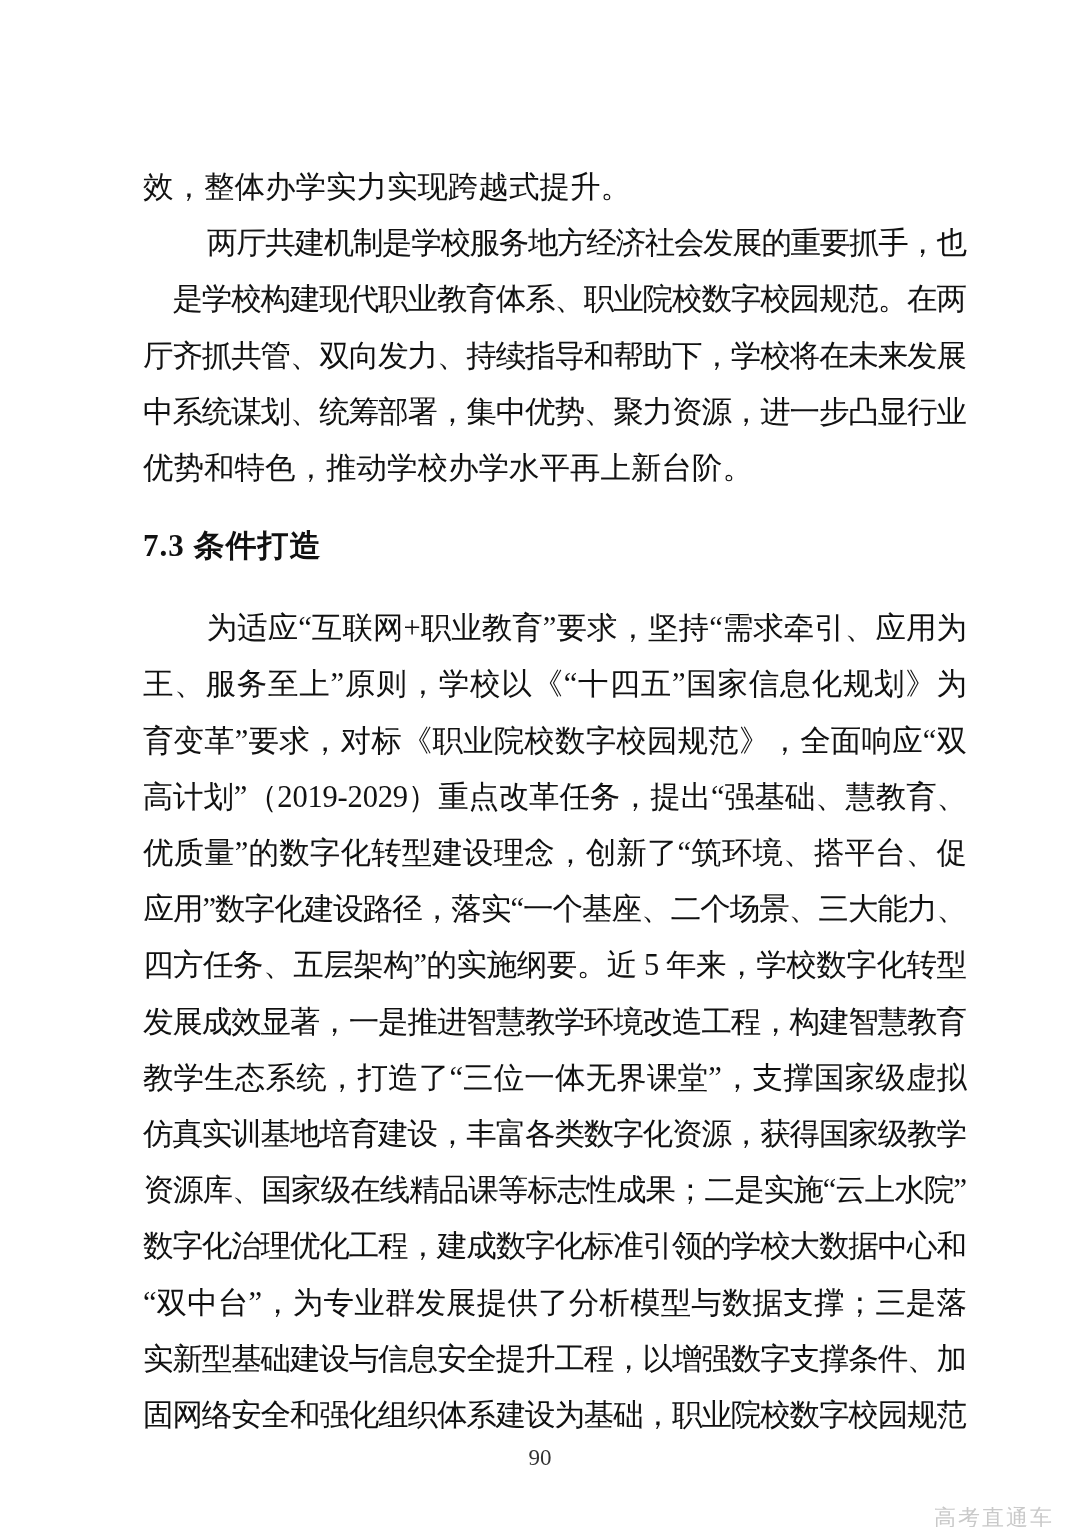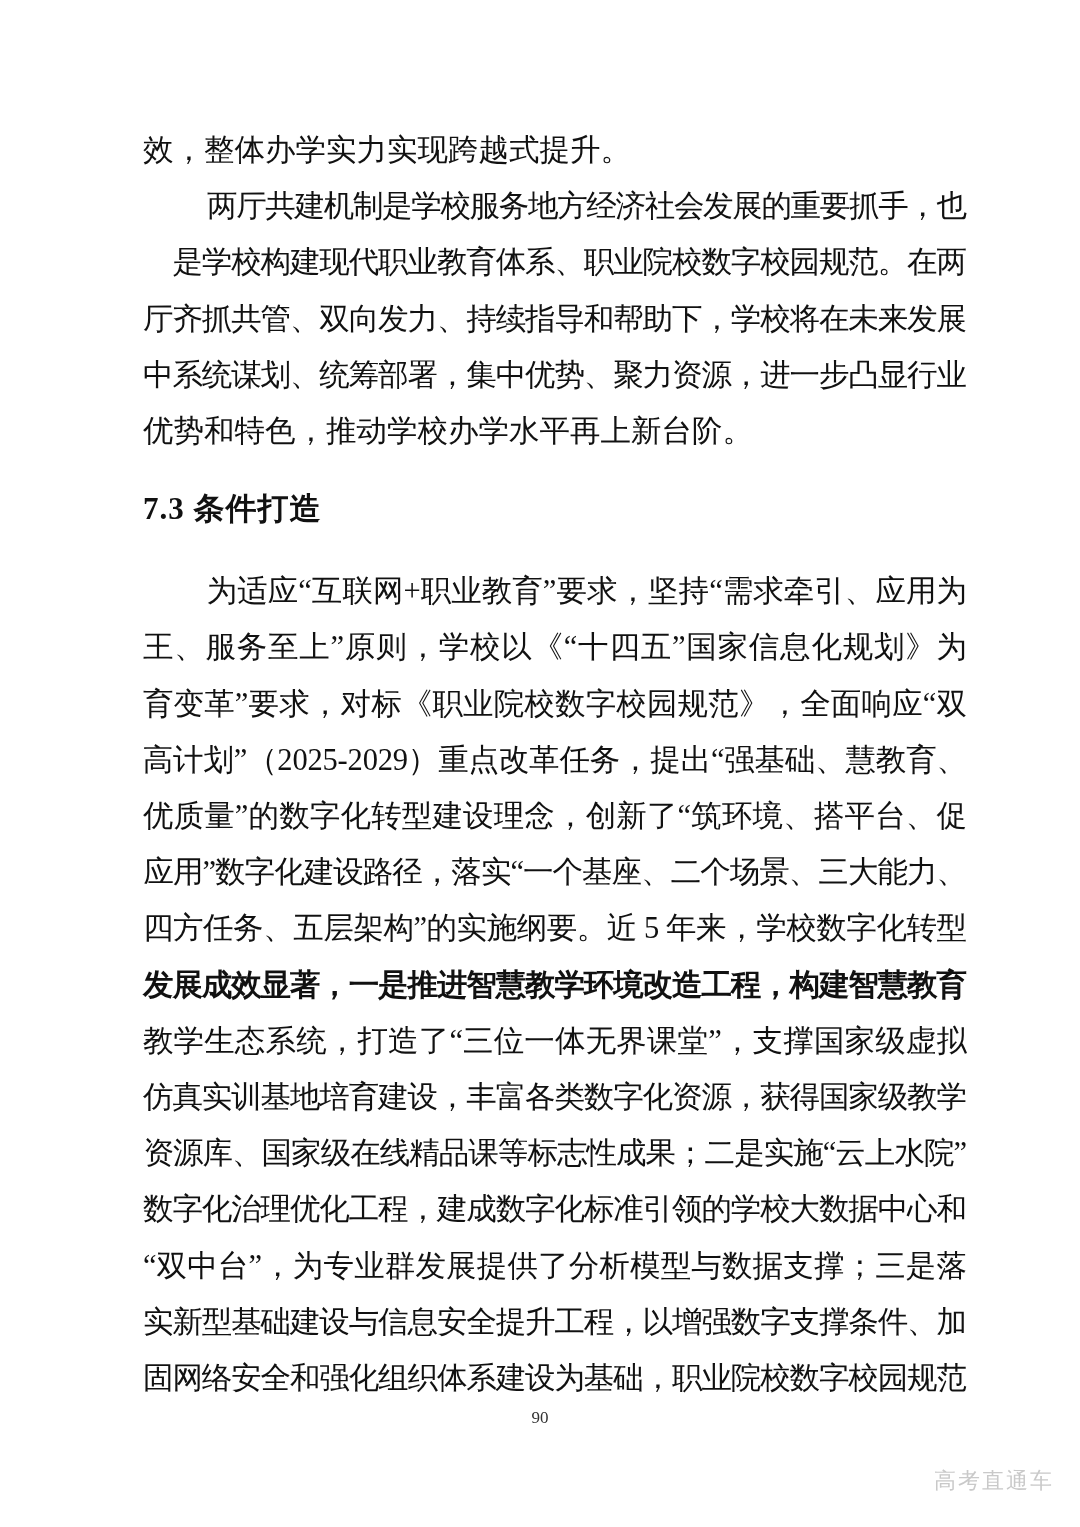"效，整体办学实力实现跨越式提升。" .page { margin-top: none -> 37px }
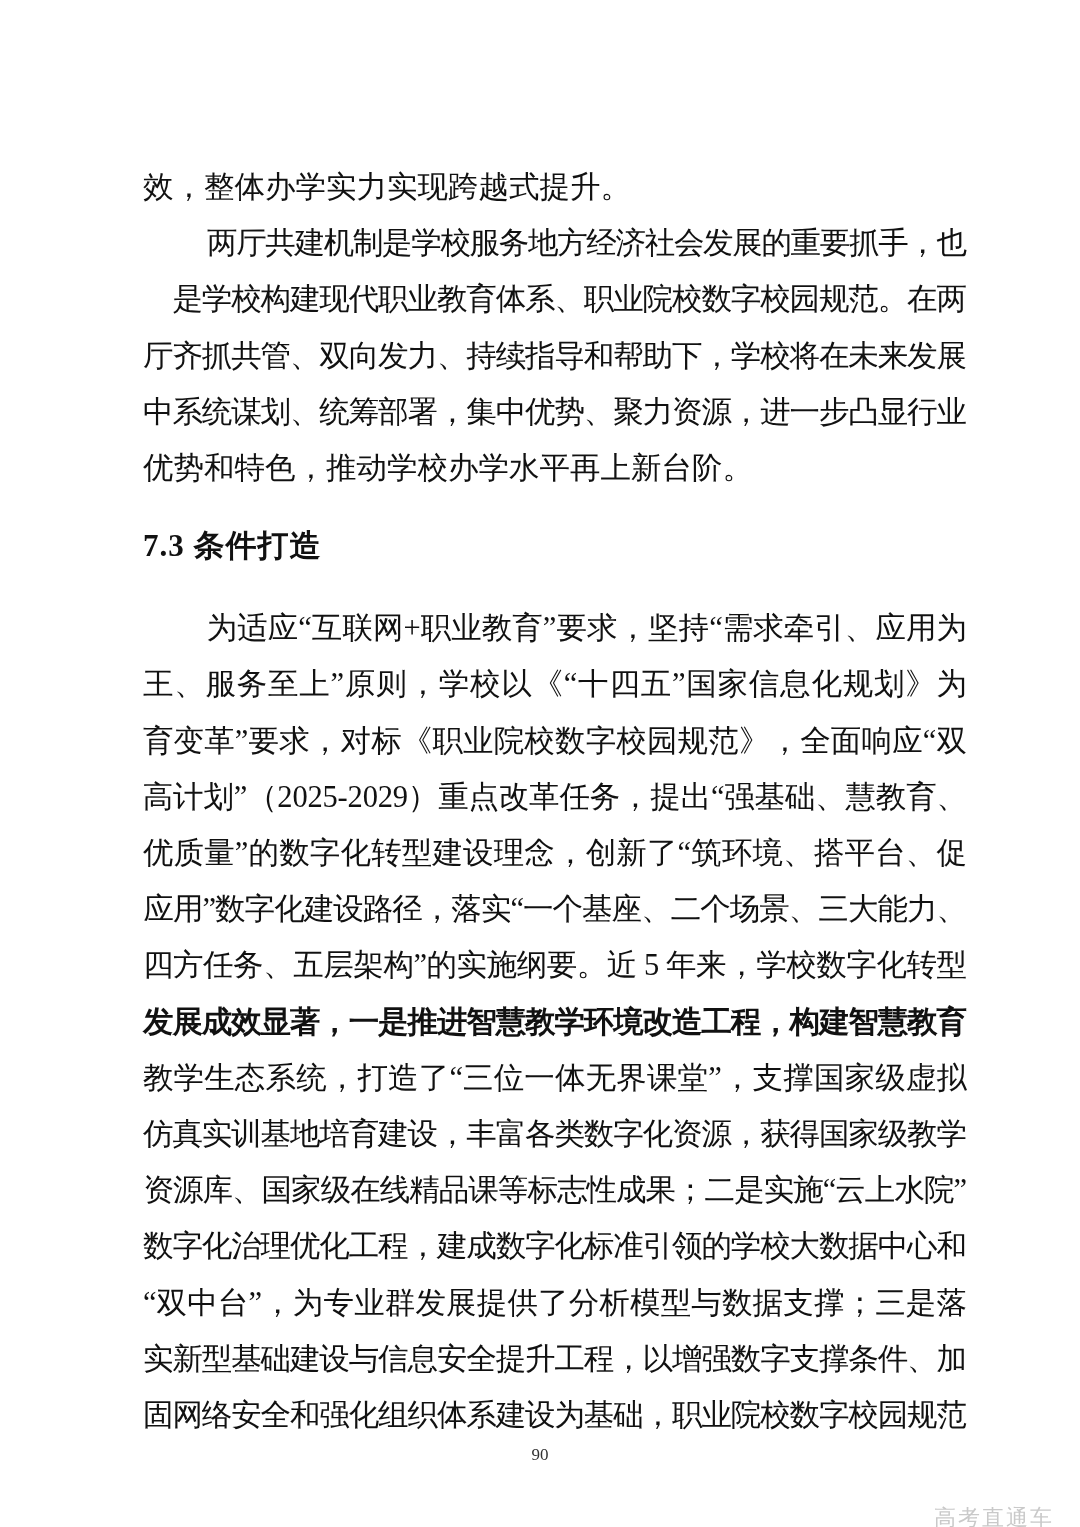"高计划”（2025-2029）重点改革任务，提出“强基础、慧教育、" span { text: 2025-2029 -> 2019-2029 }
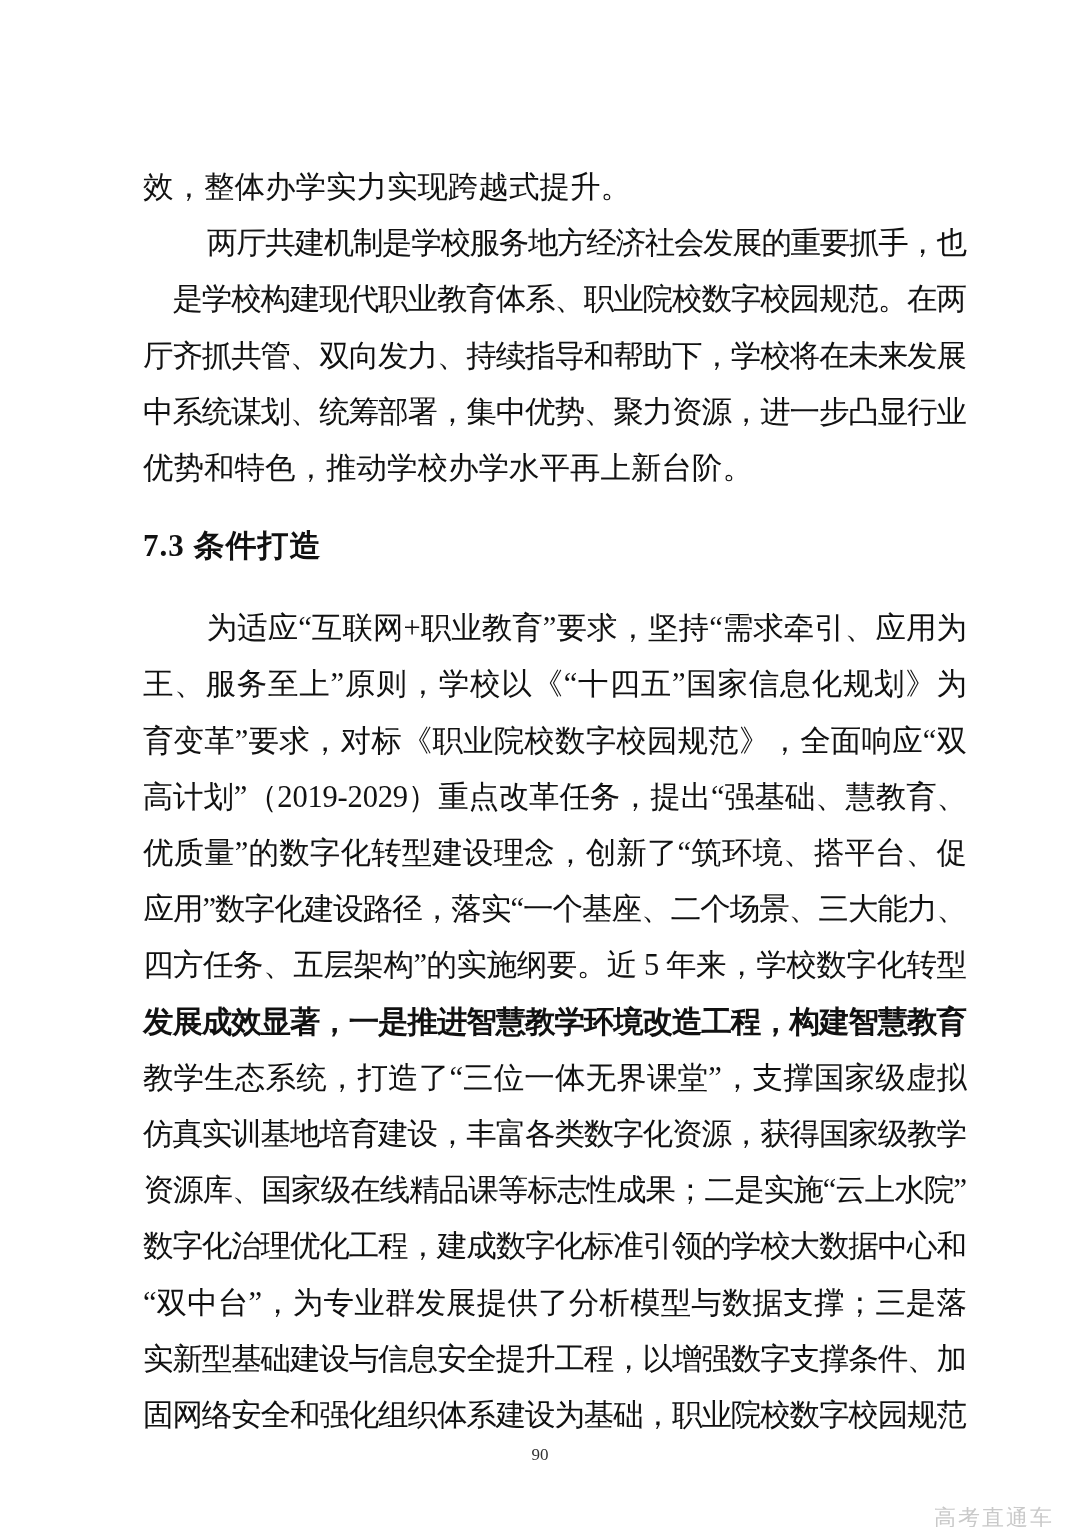"发展成效显著，一是推进智慧教学环境改造工程，构建智慧教育" span { font-weight: bold -> none }
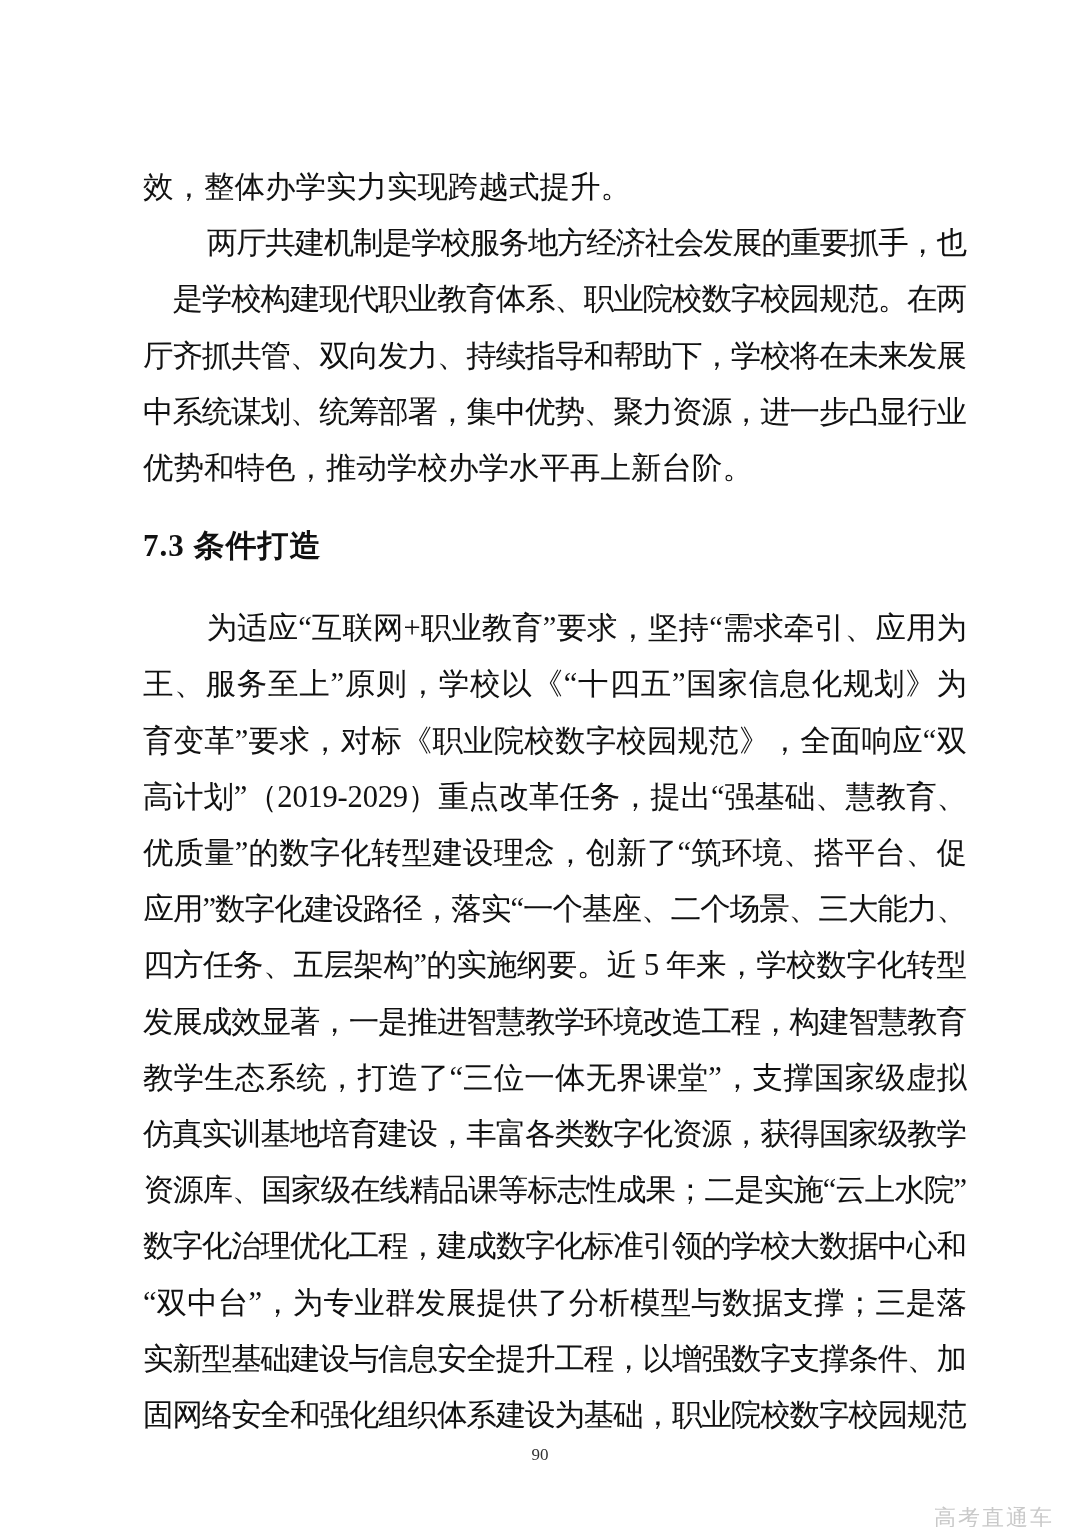"90" .page-number { font-size: 17px -> 23px }
